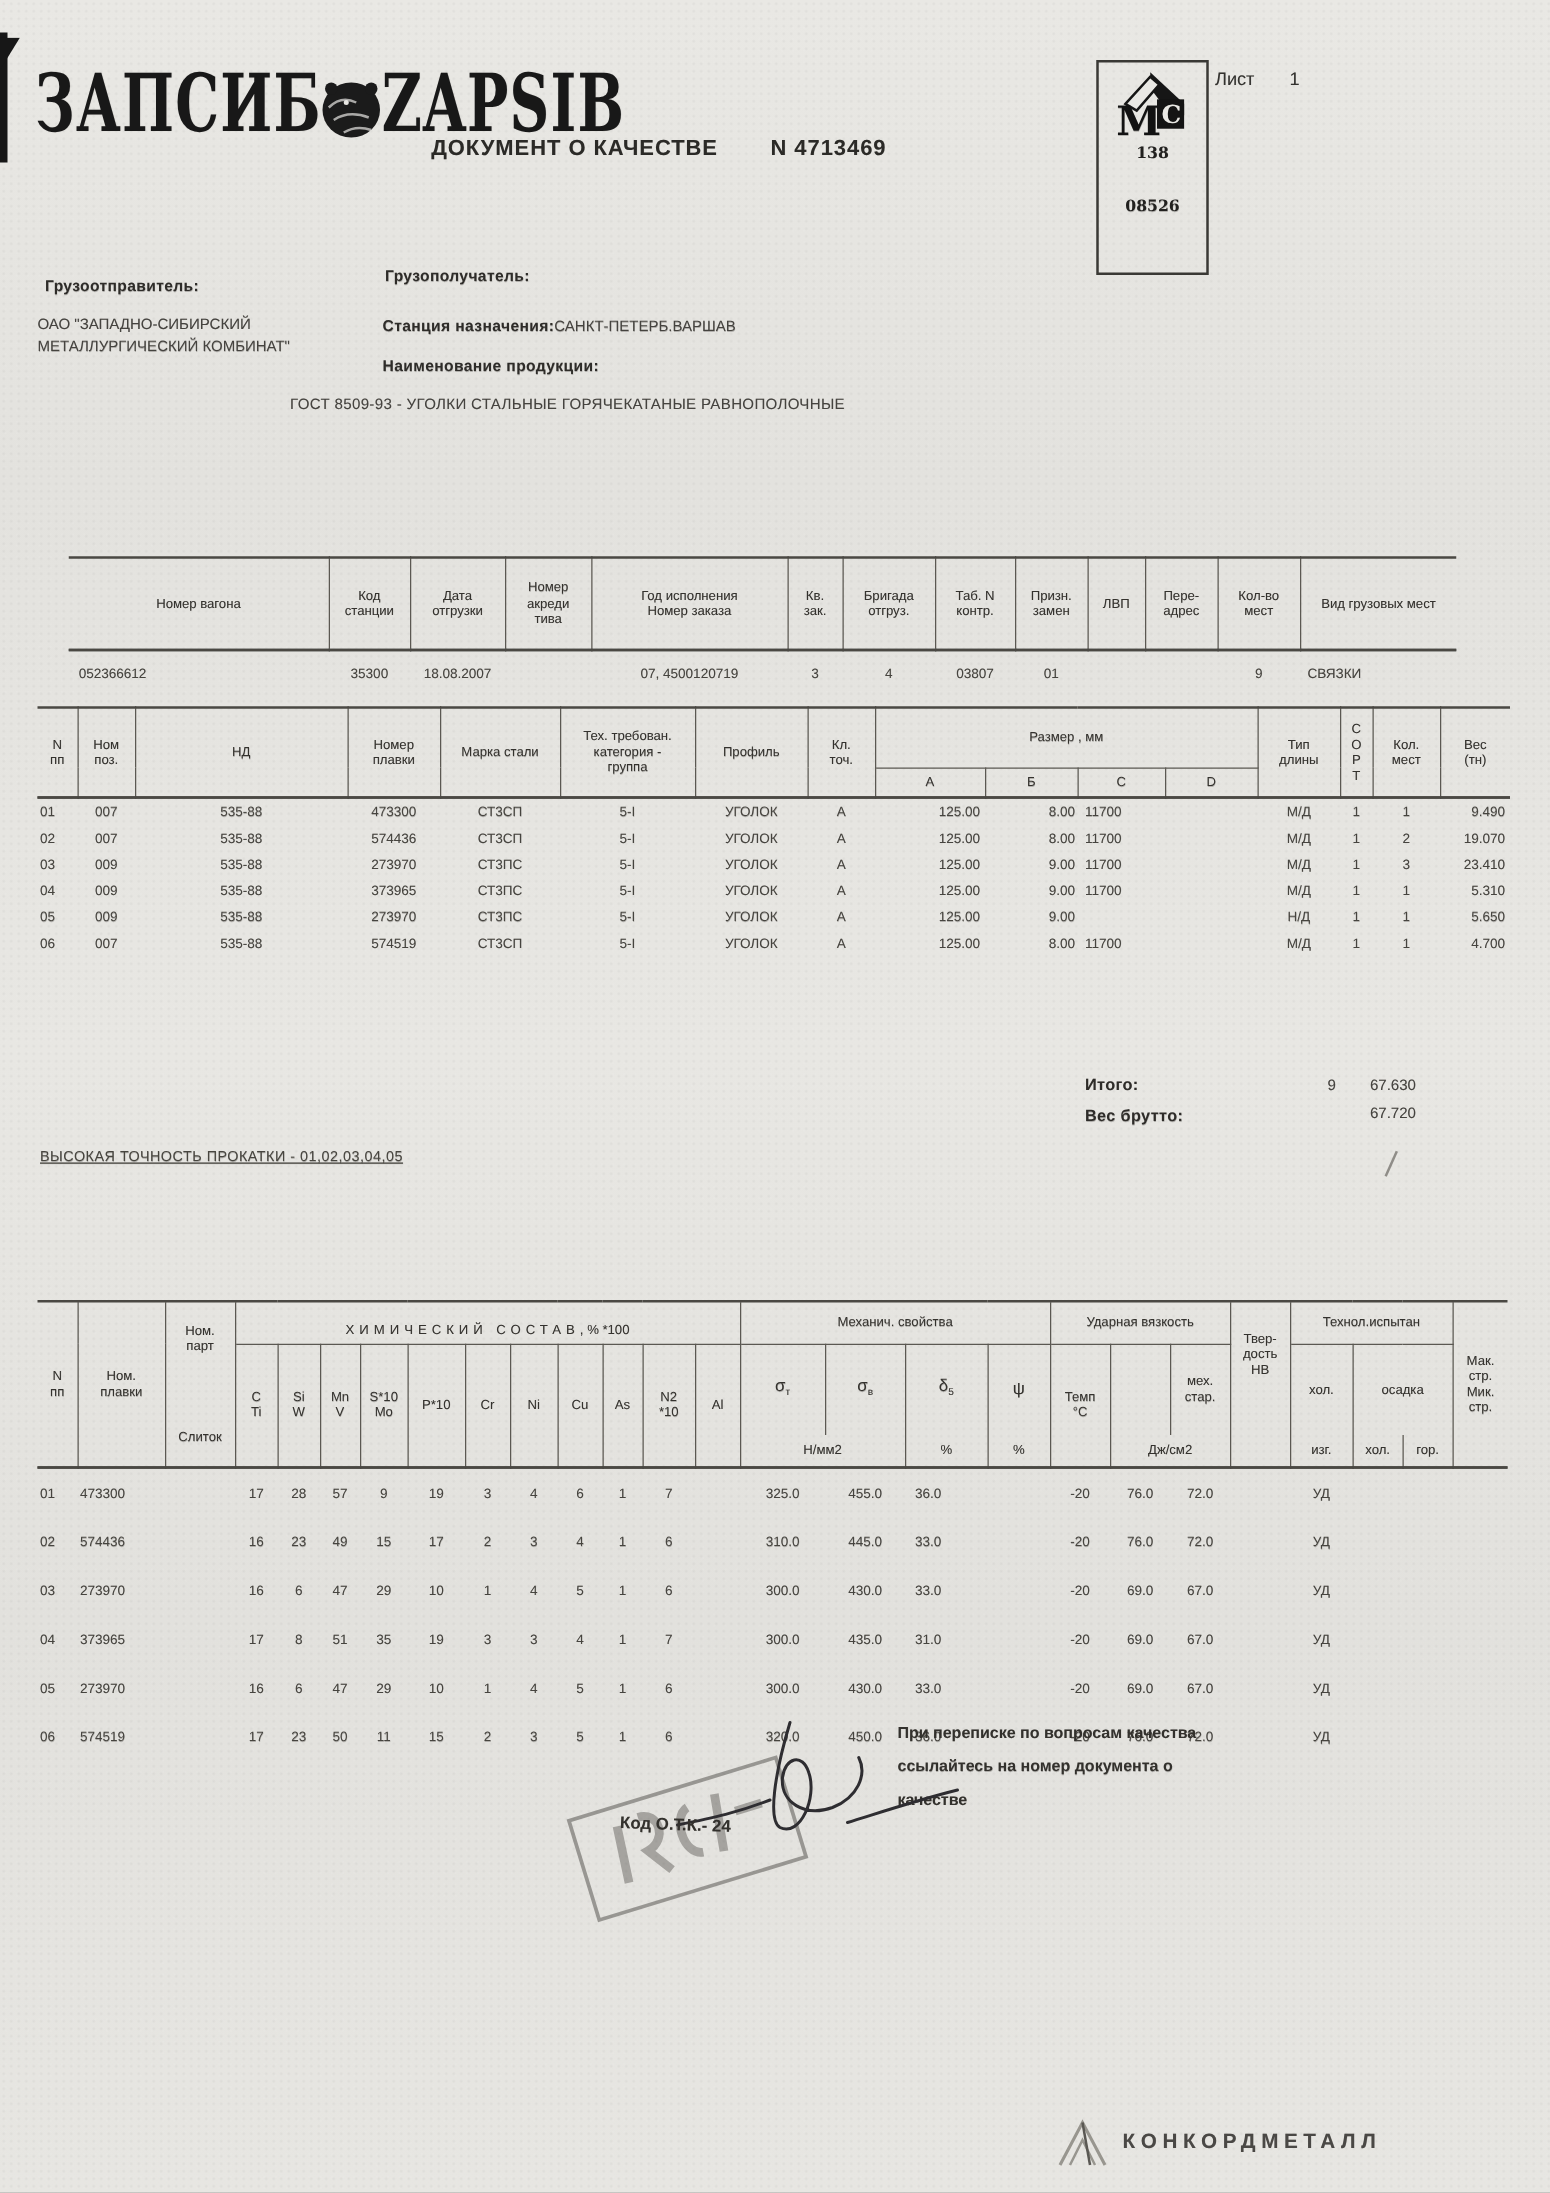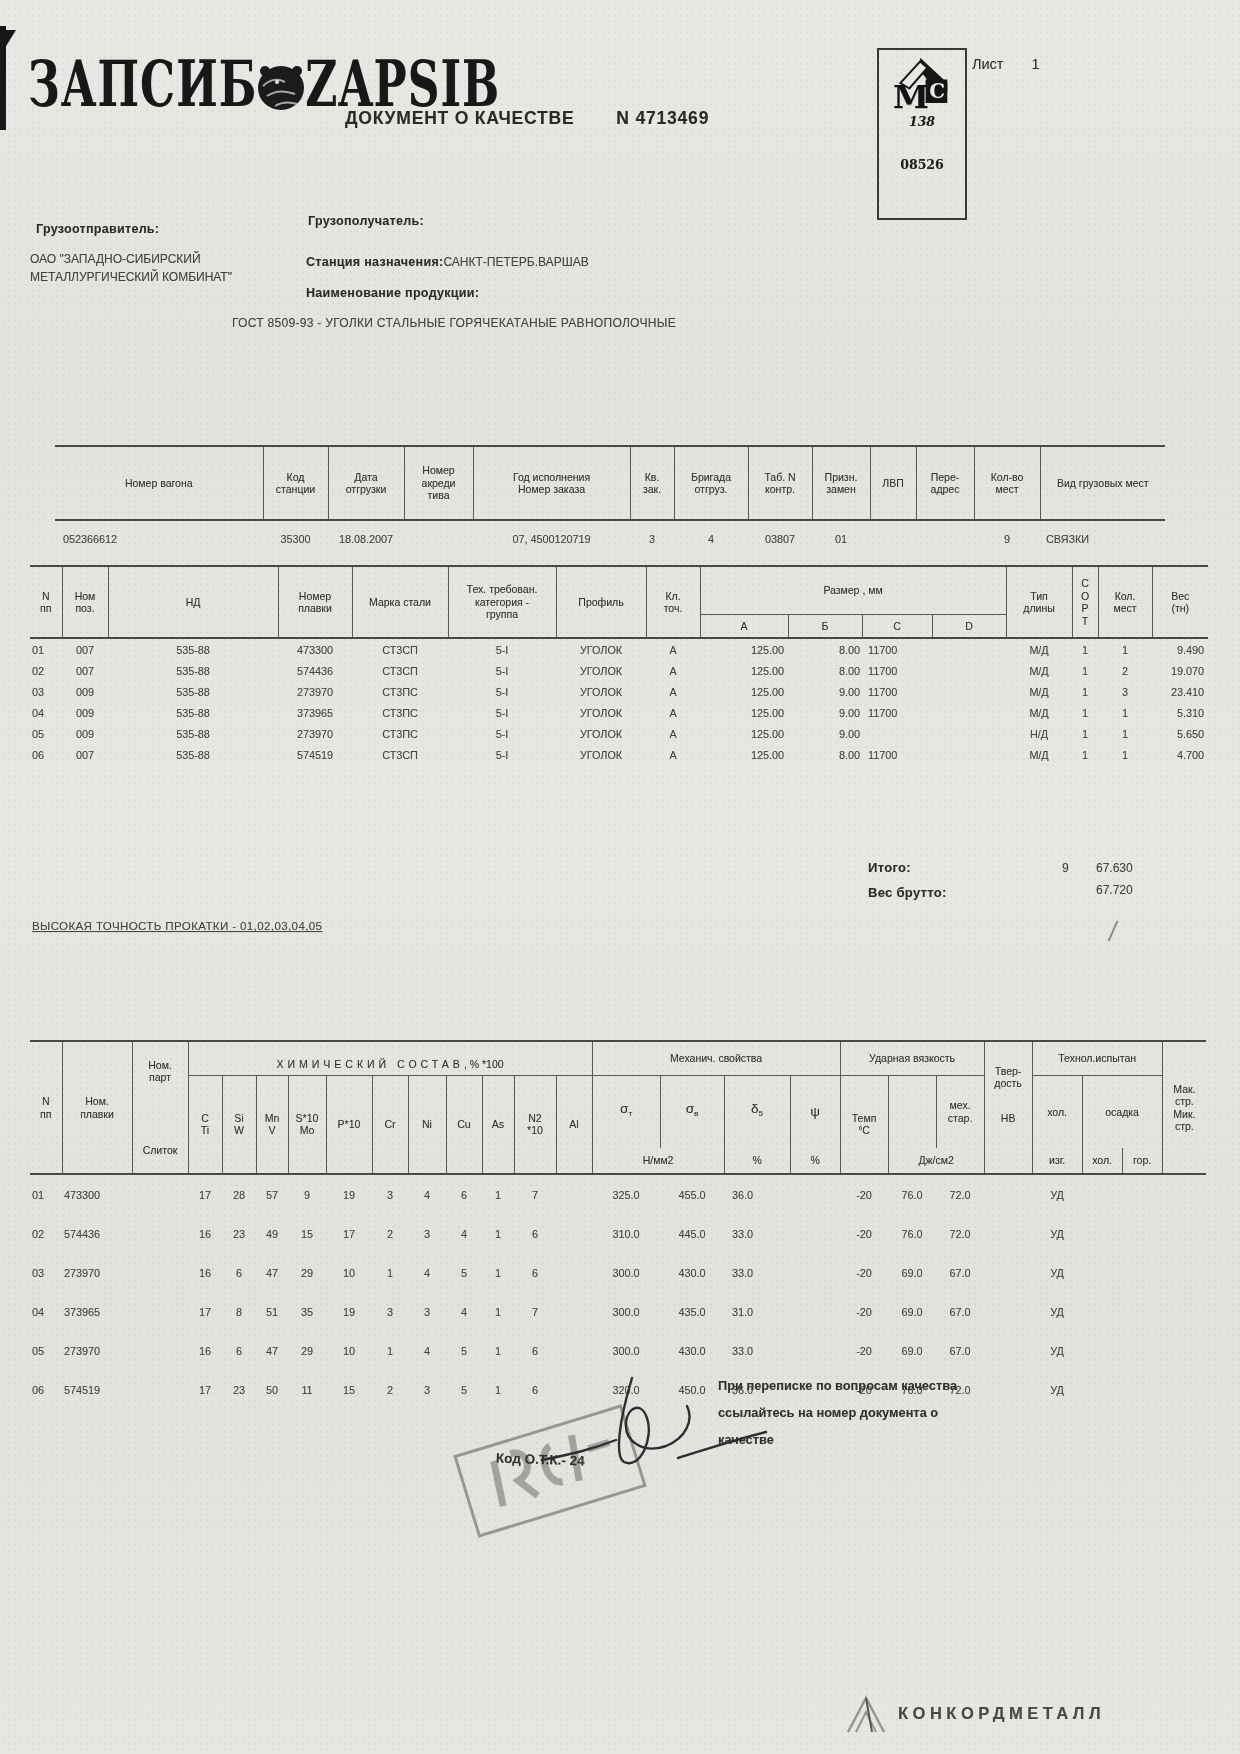"138" div.mc-num { font-style: italic -> none }
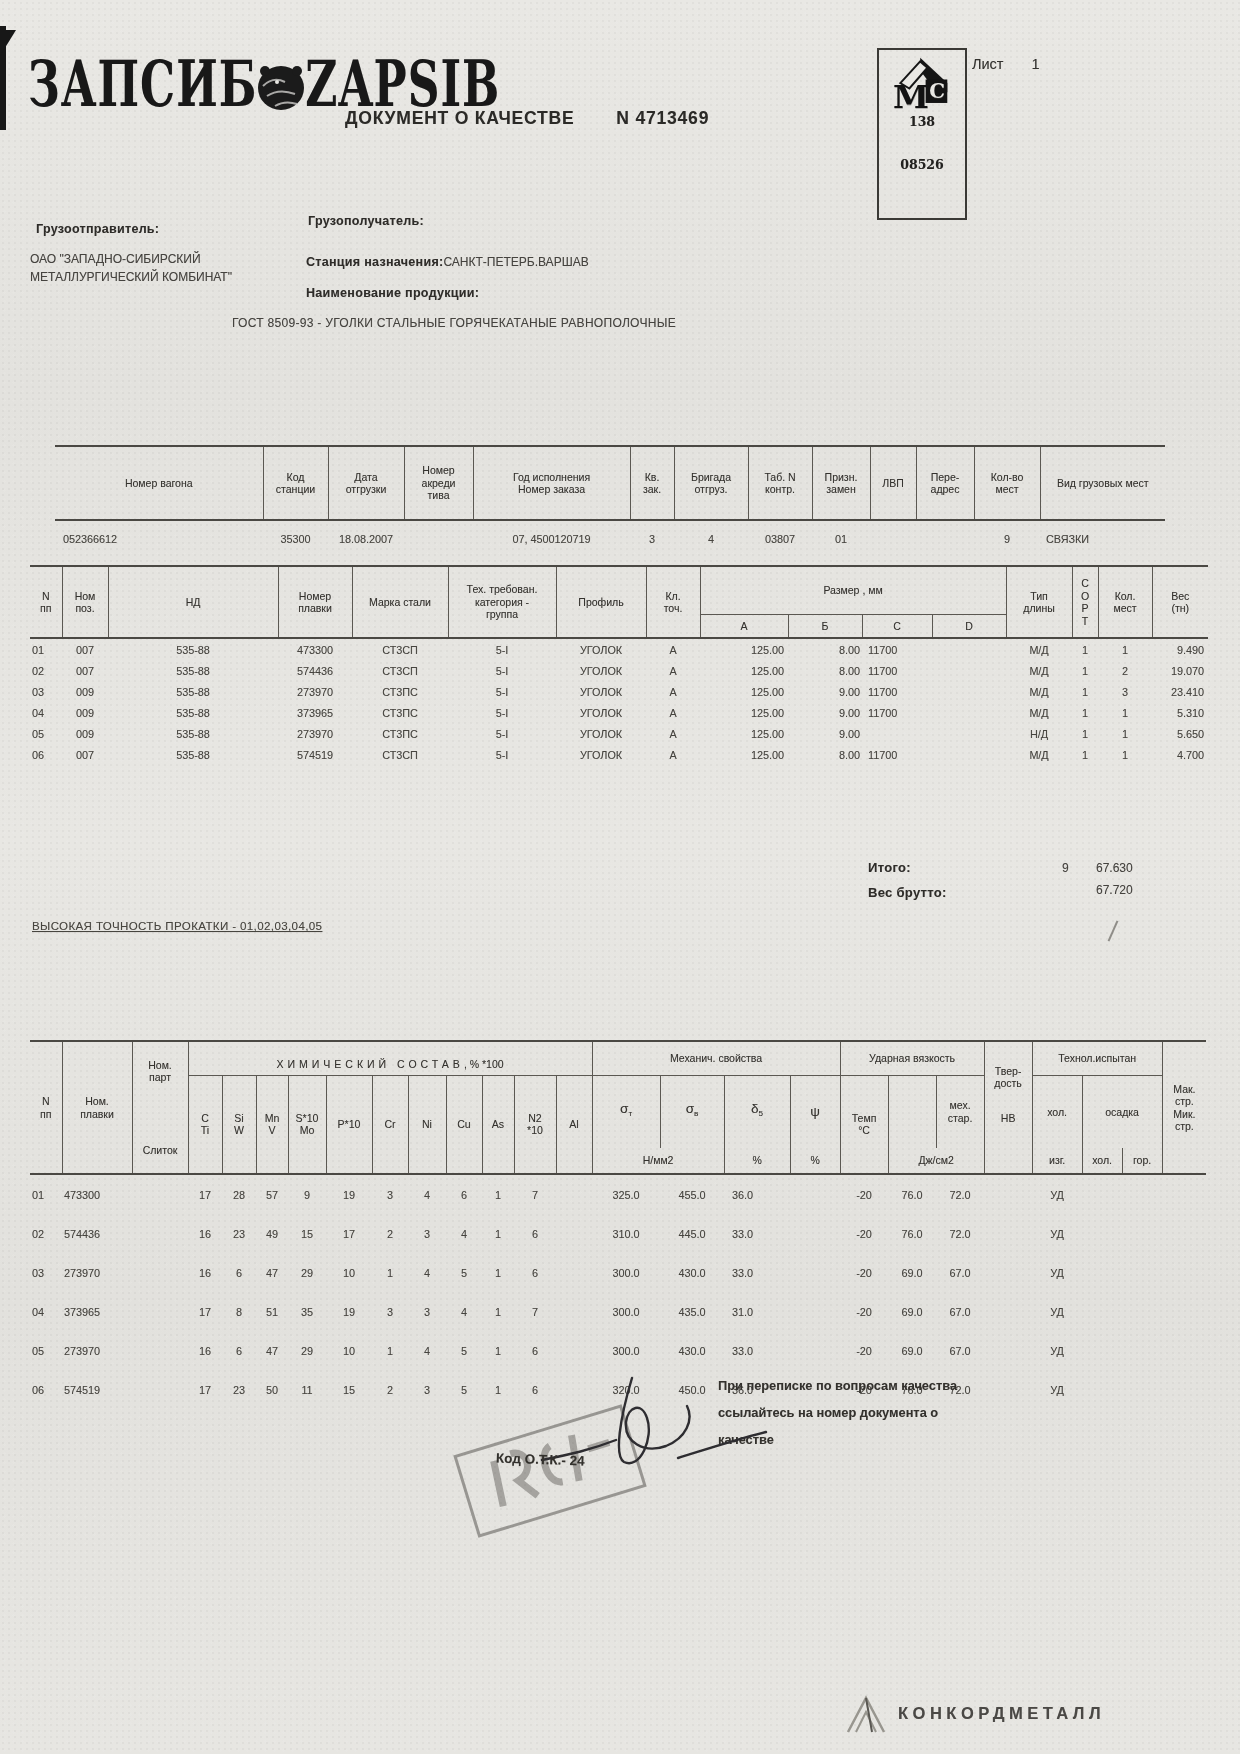"Твер-" div.colflex { gap: 22px -> none }
